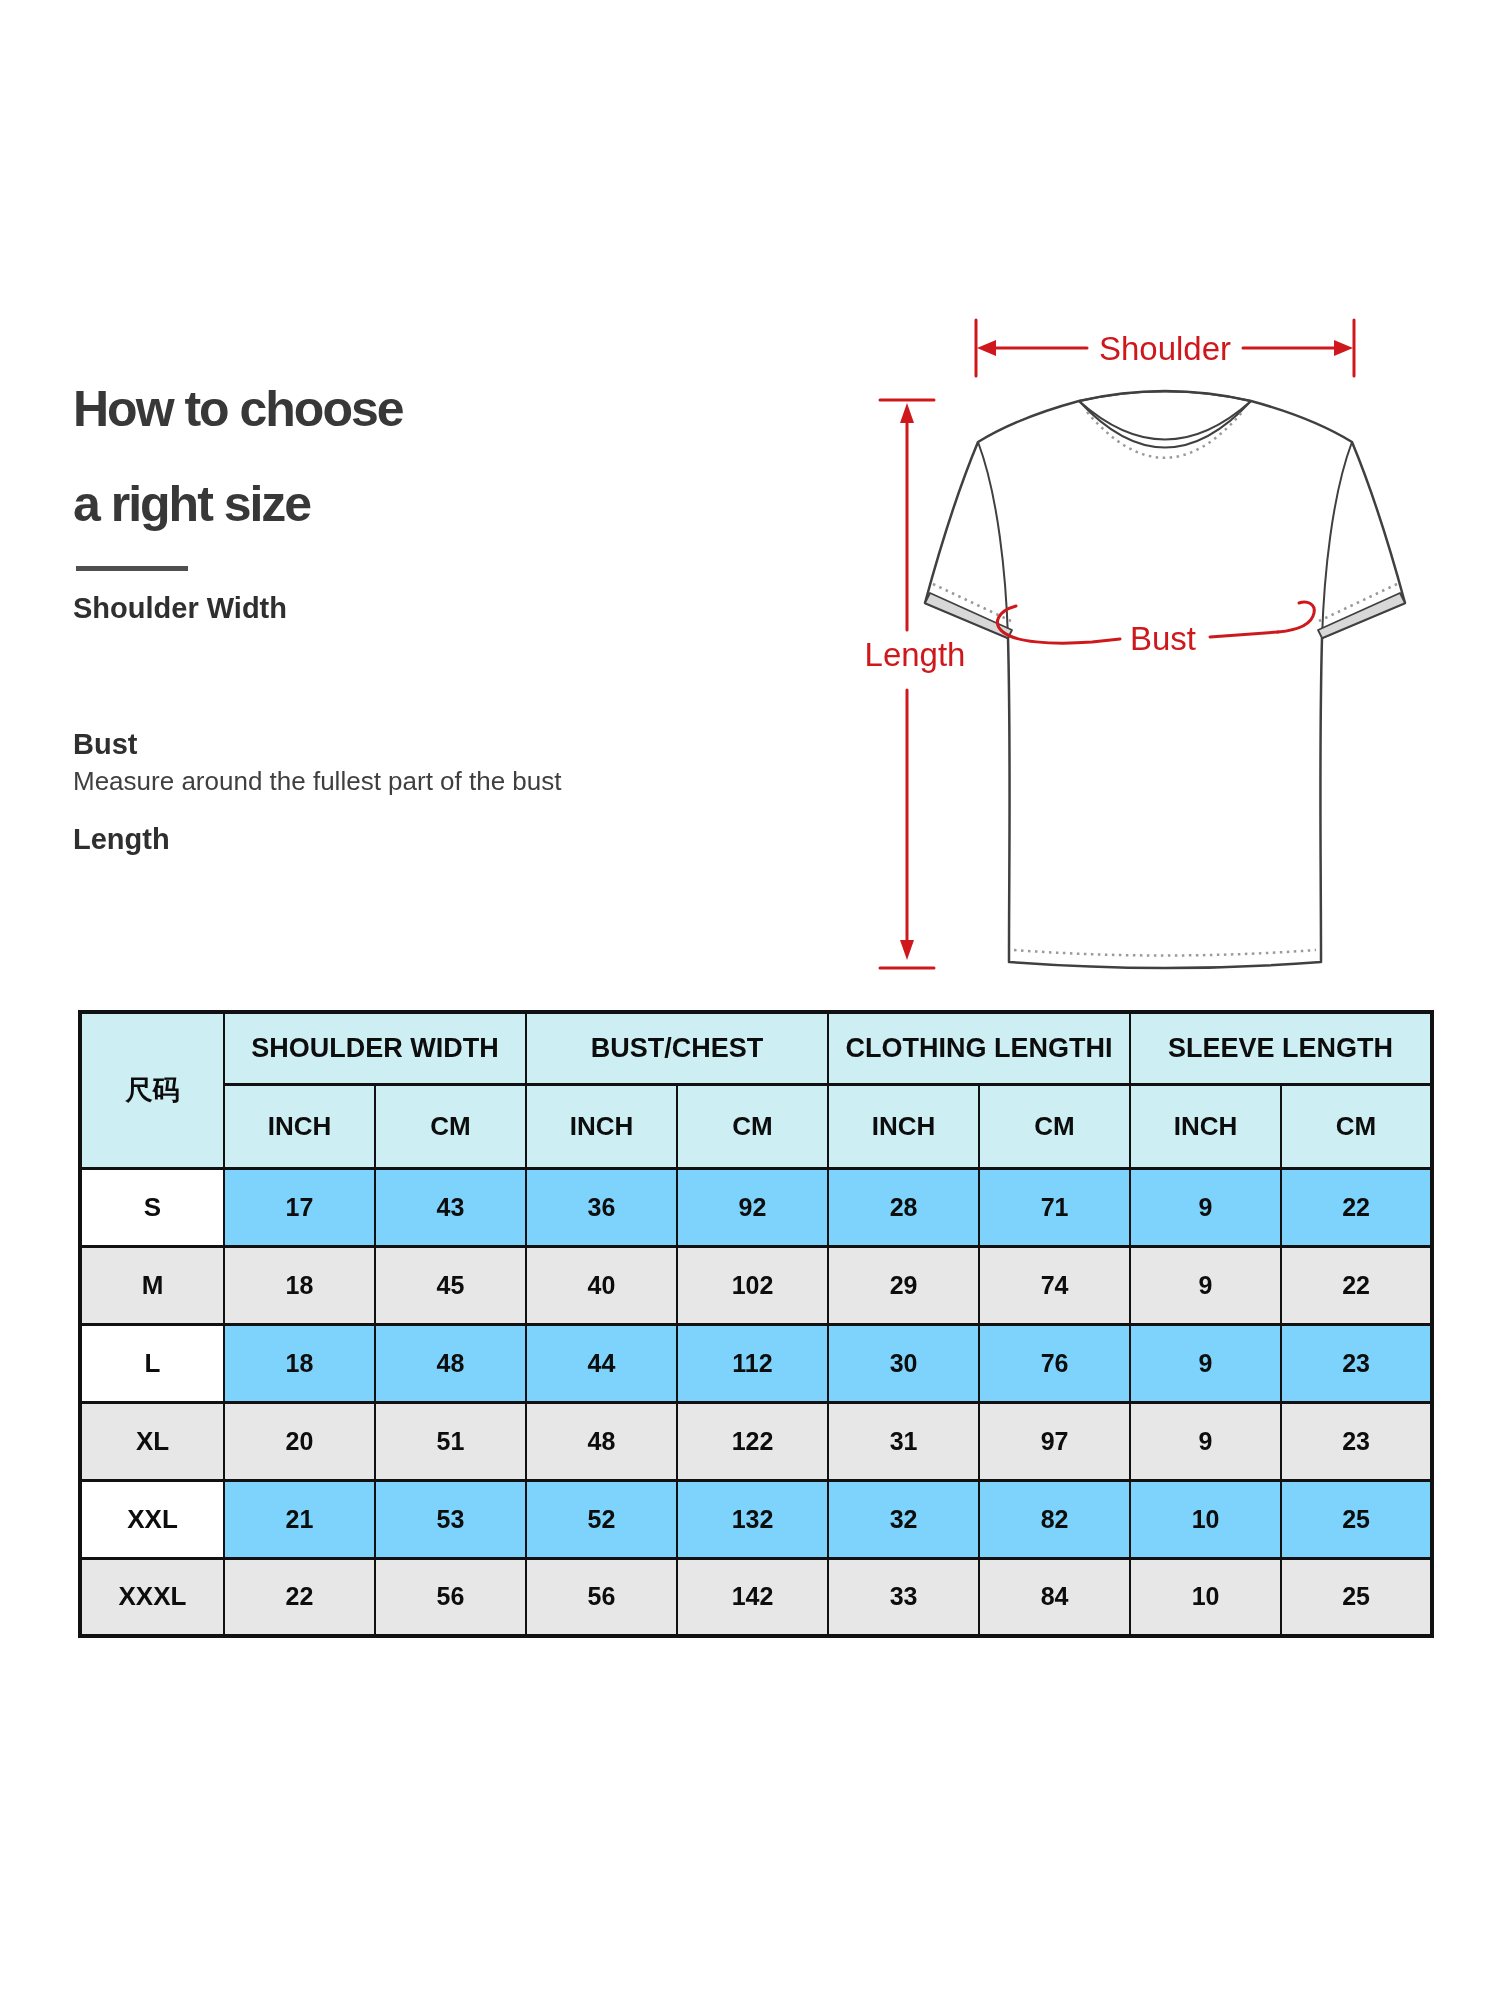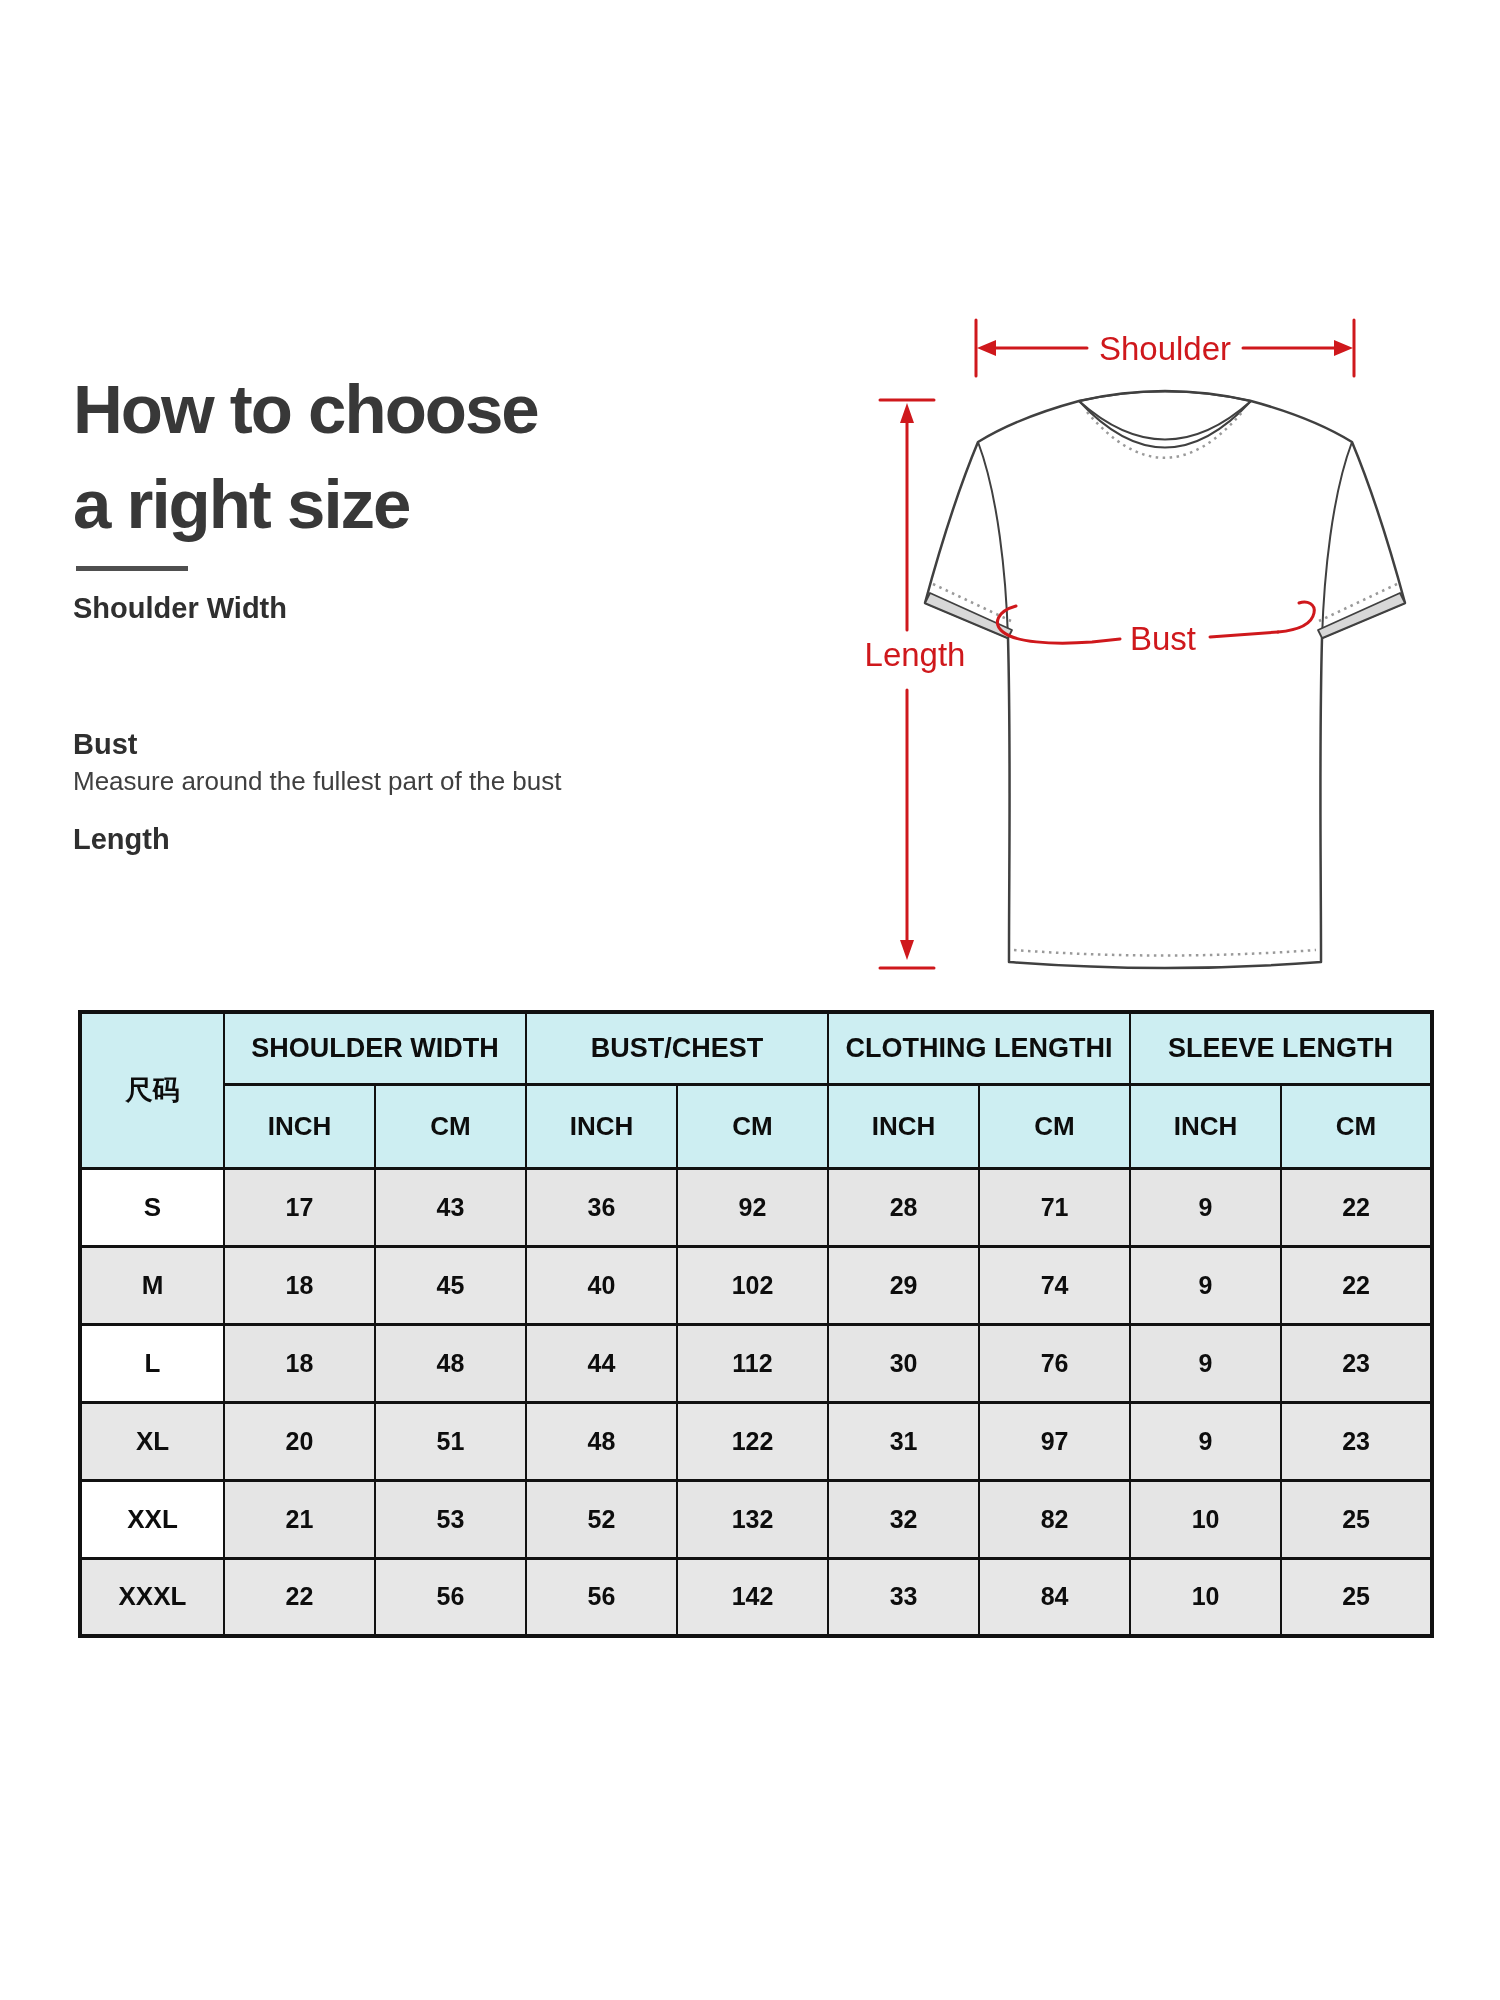"How to choose" .page-title { font-size: 69px -> 50px }
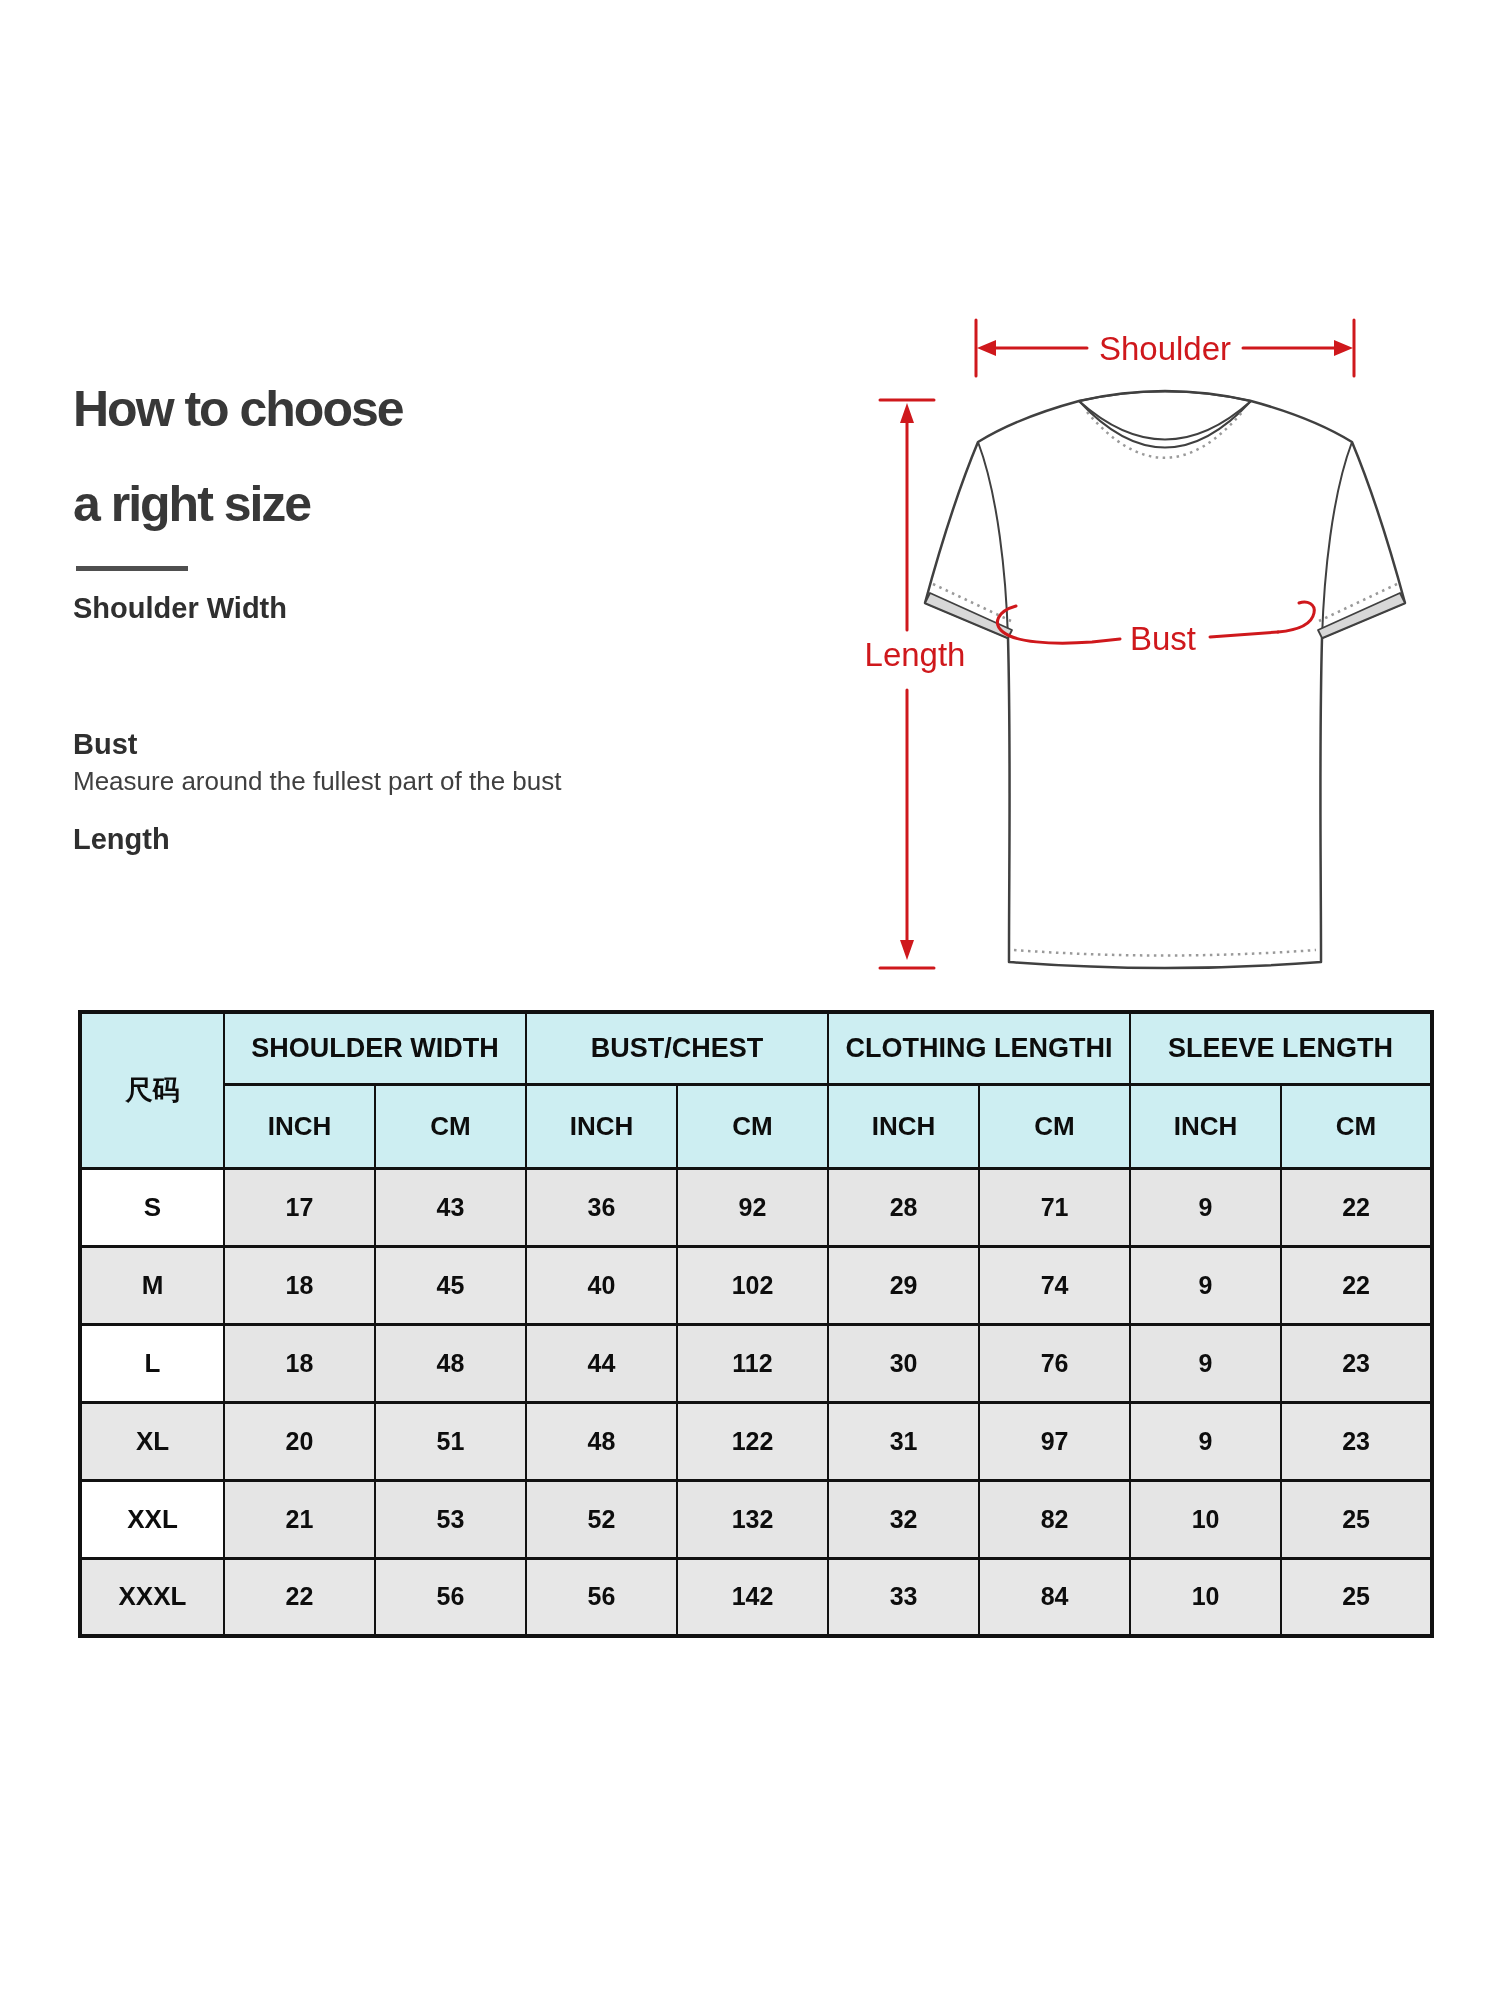"17" .size-table tbody td { background: #e5e5e5 -> #7dd3fc }
